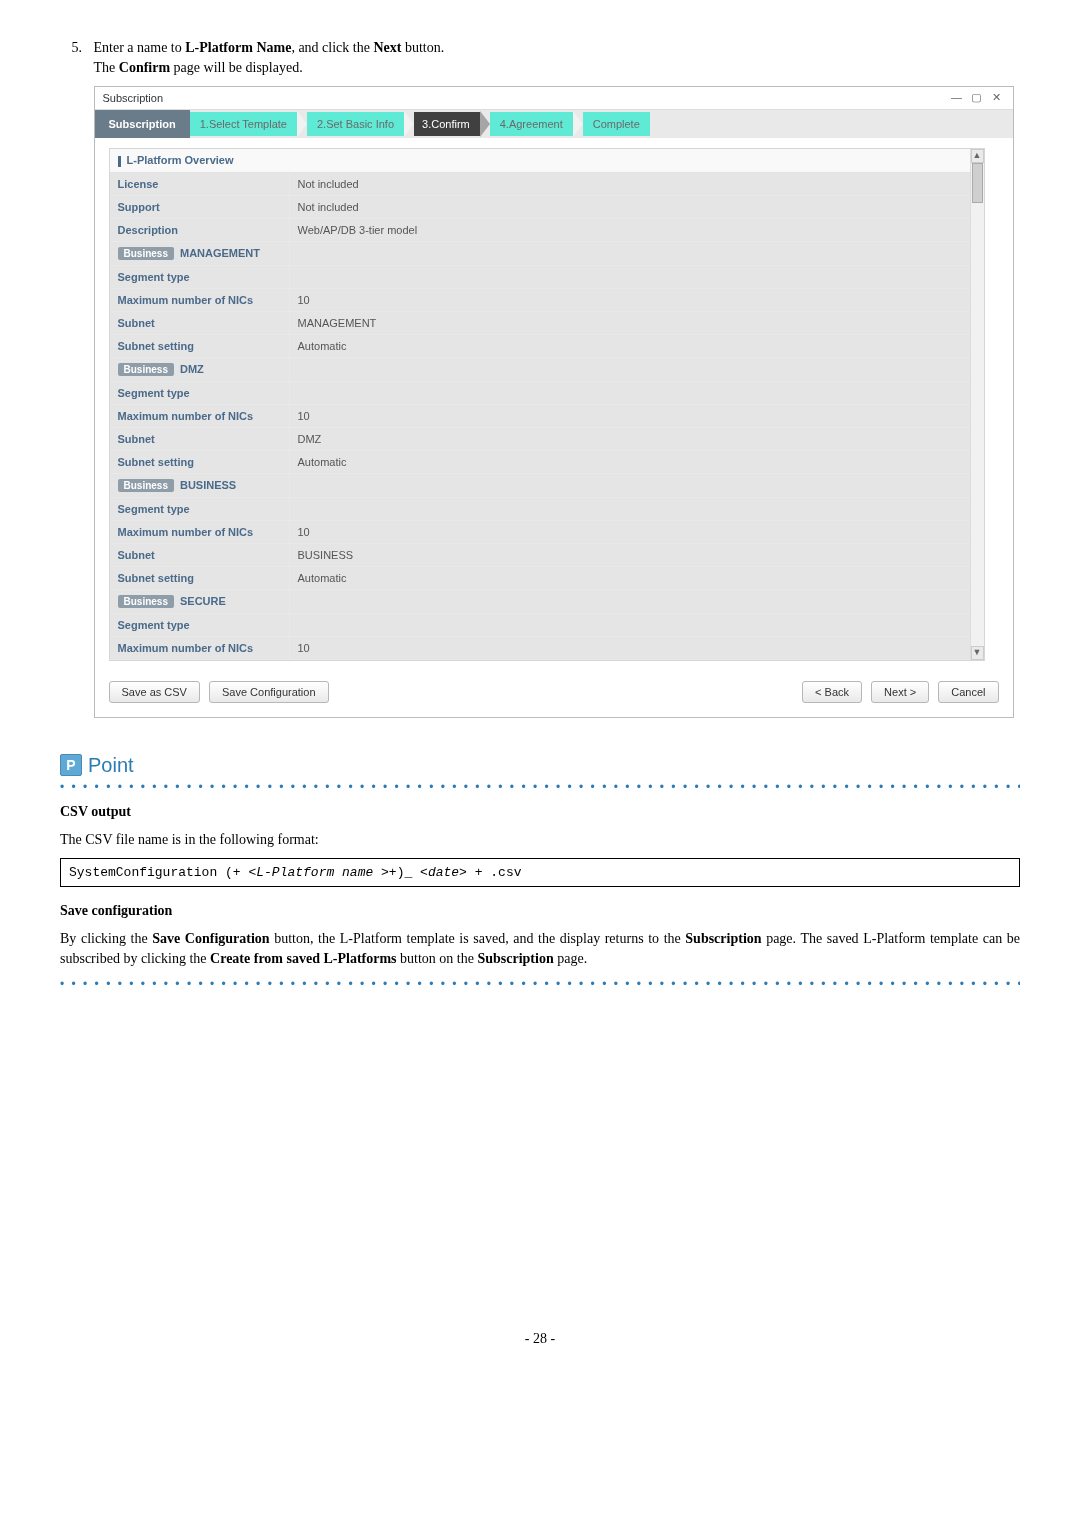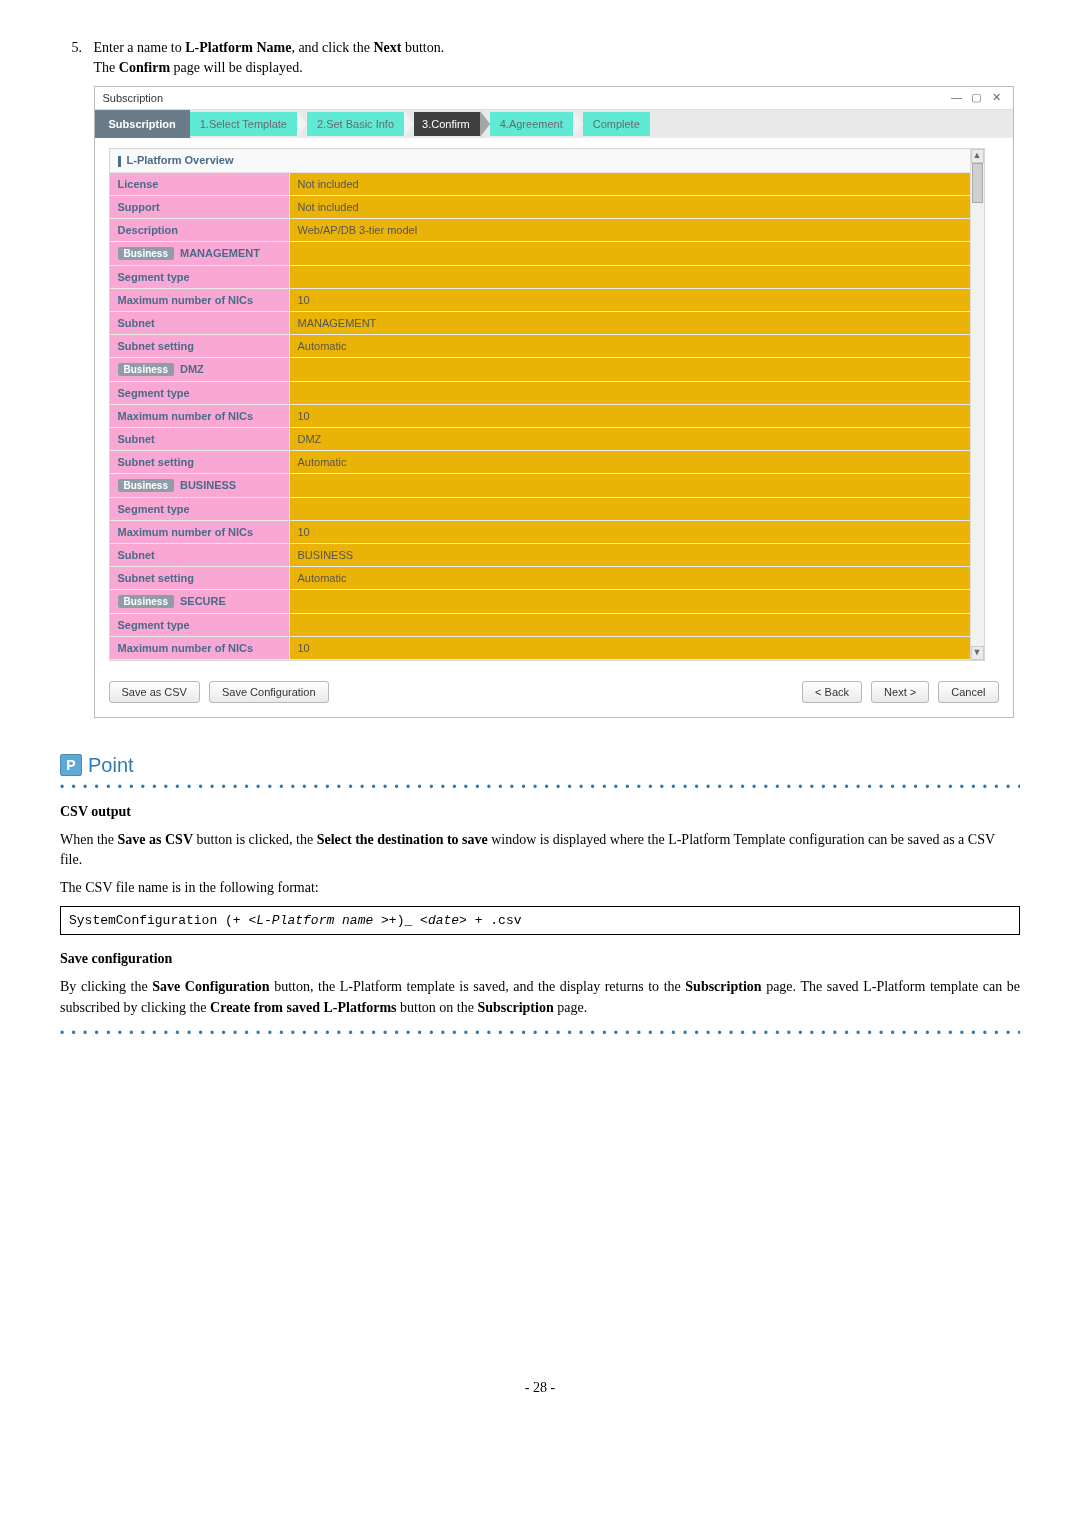"License" .ss-cell-label { background: #f9a8d4 -> #e5e5e5 }
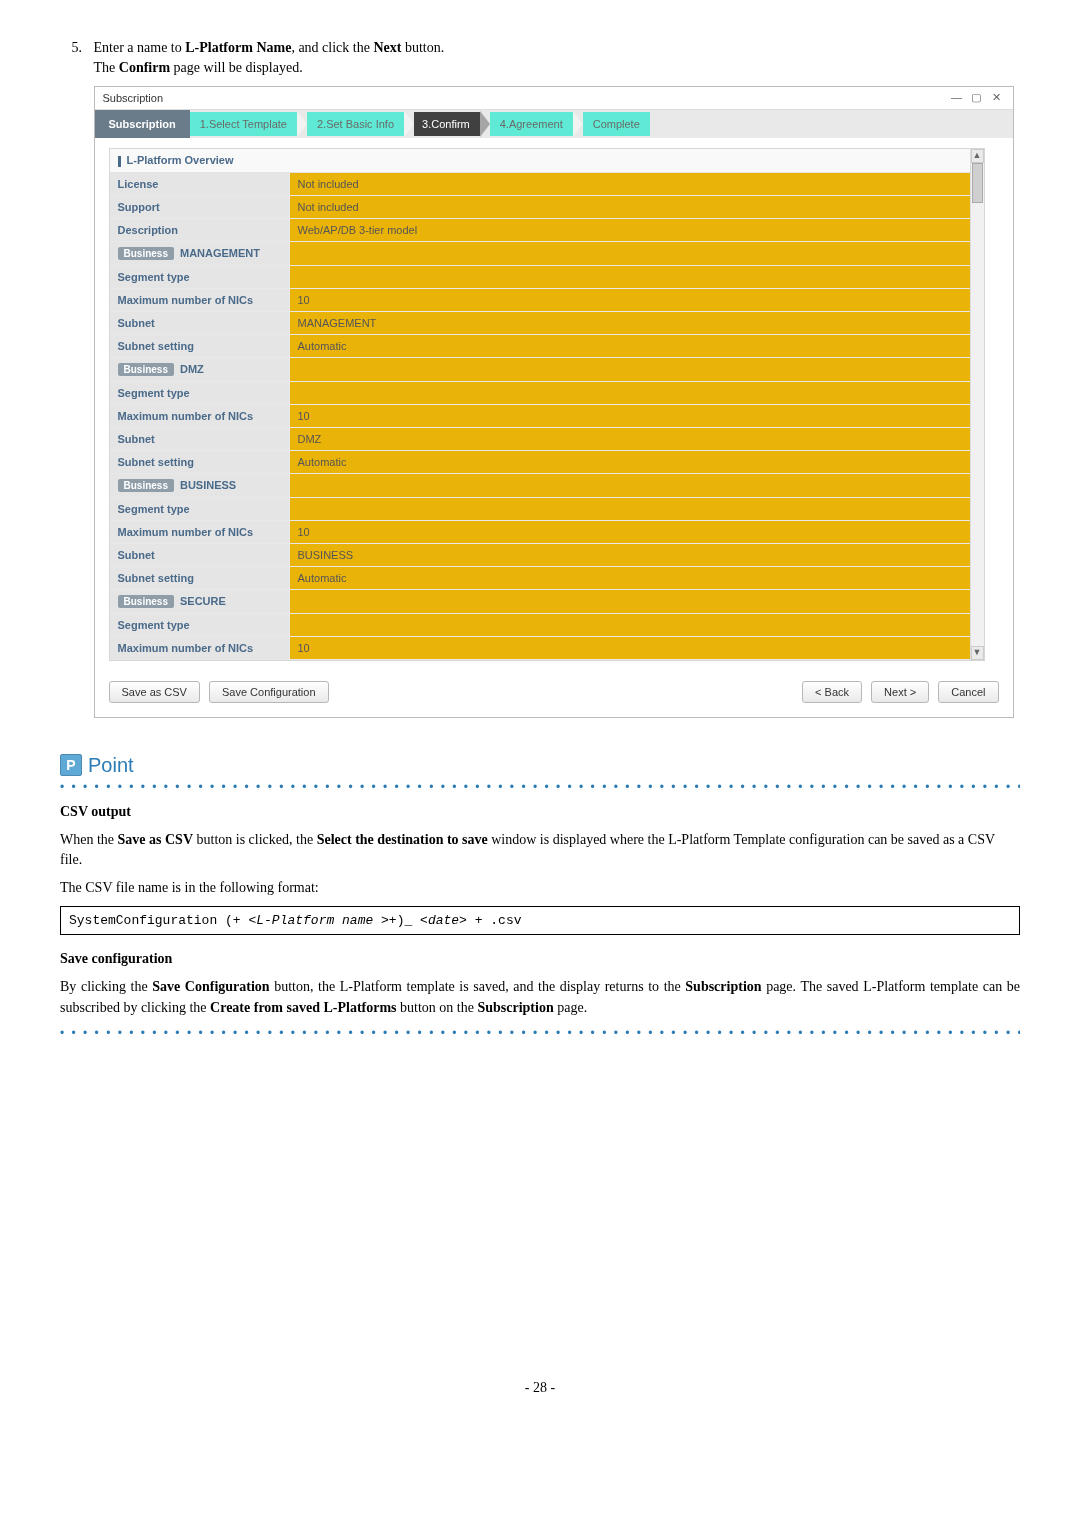"Not included" .ss-cell-val { background: #eab308 -> #e5e5e5 }
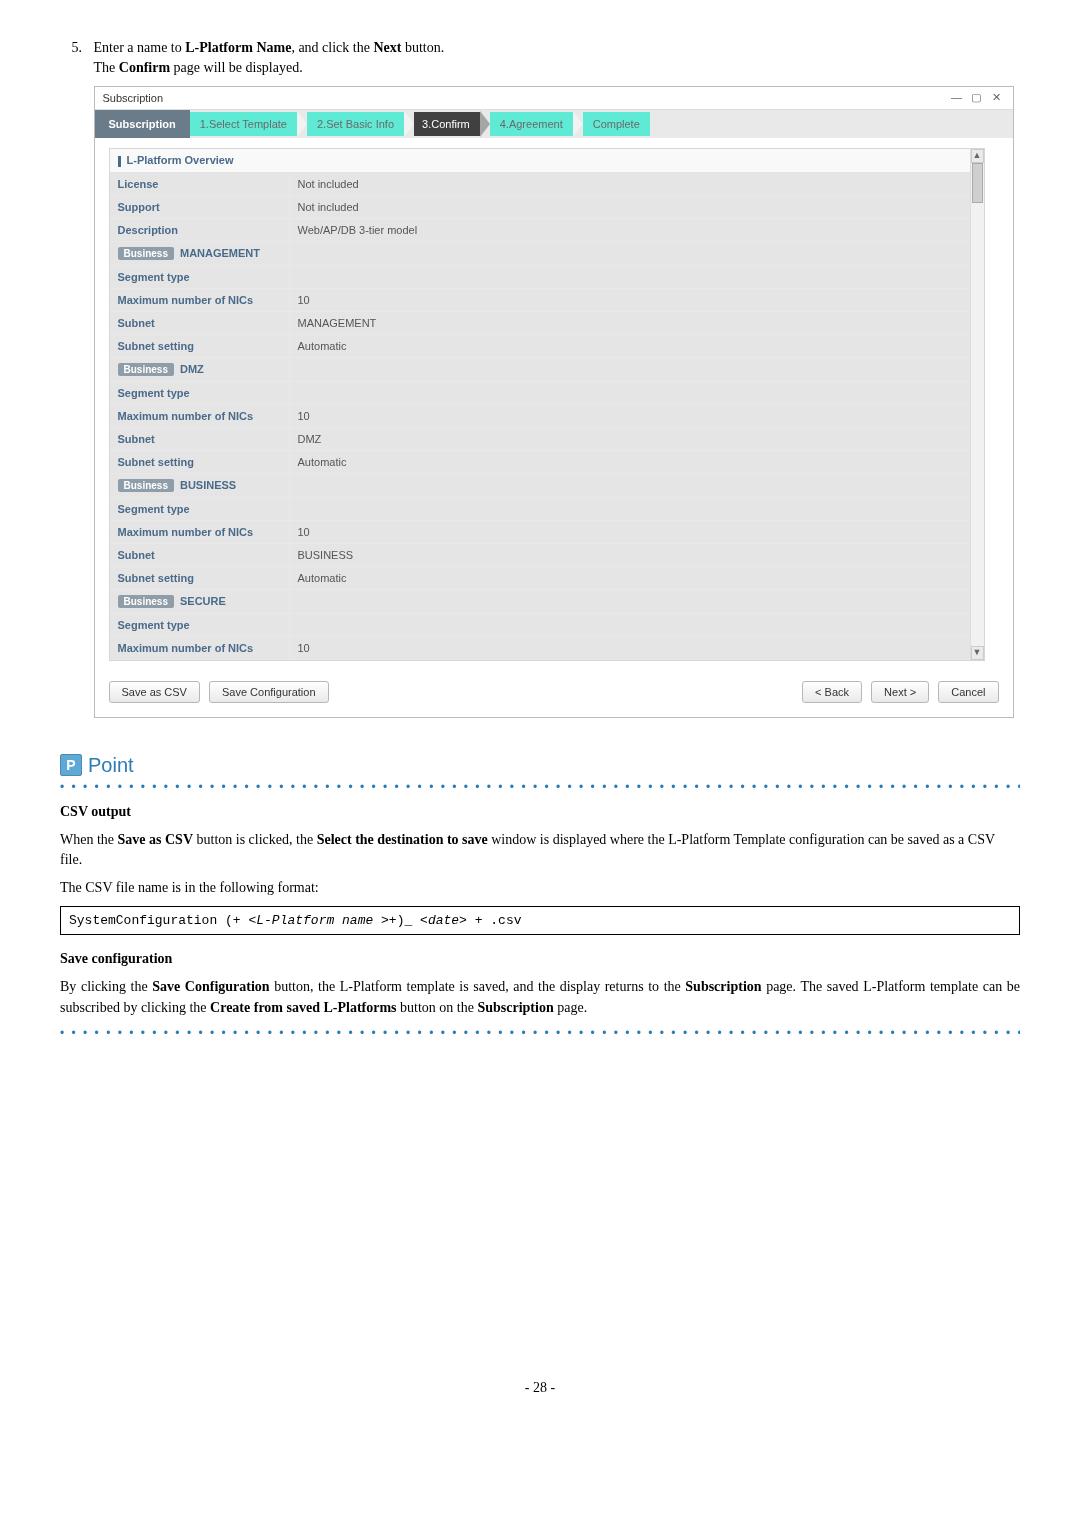"When the Save as CSV" p.para { html: <p> <span>When the </span><span>Save as CSV</span><span> button is clicked, the </span><span>Select the destination to save</span><span> window is displayed where the L-Platform Template configuration can be saved as a CSV file.</span> </p> -> none }
